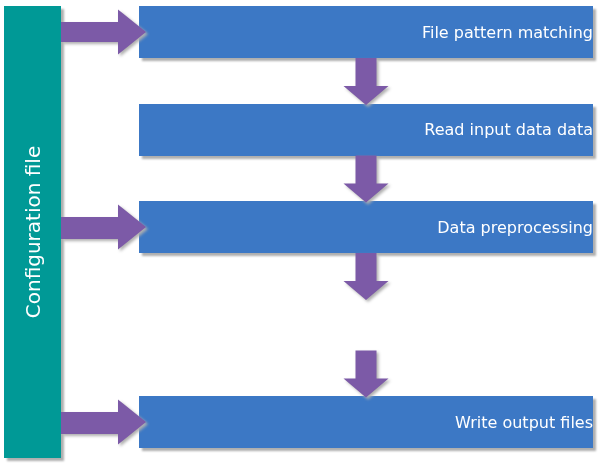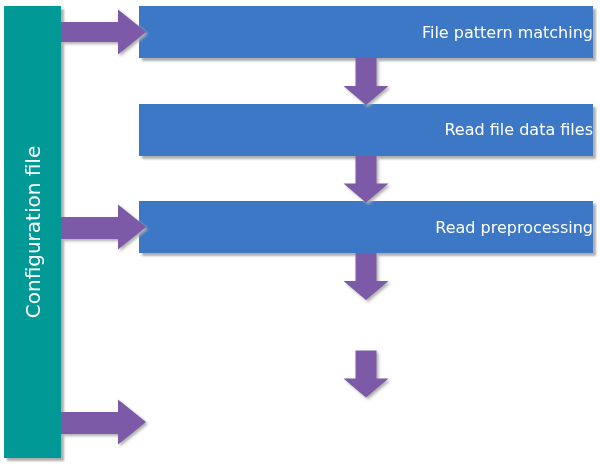"Read file data files" span { text: file data files -> input data data }
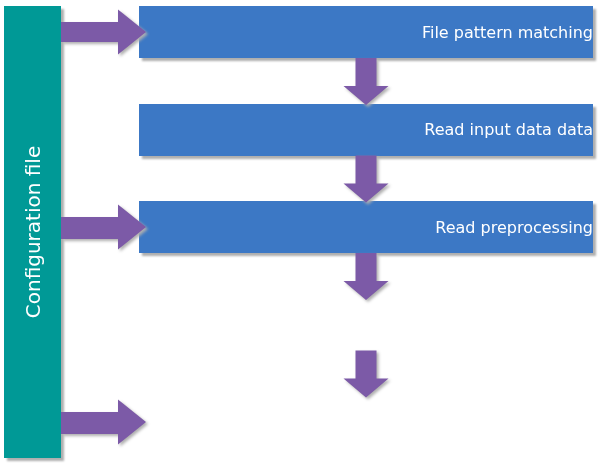"Read preprocessing" span { text: Read -> Data }
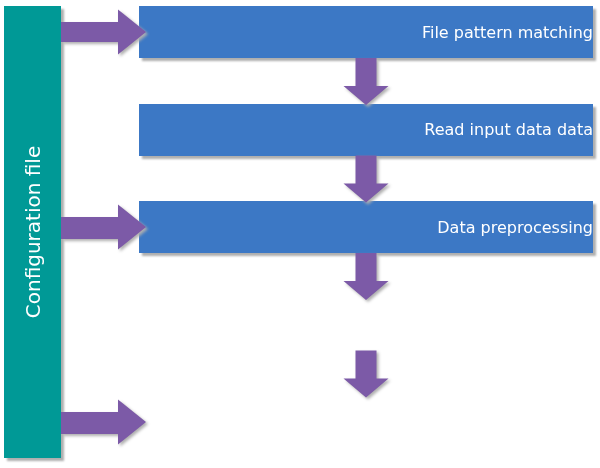"Write output files" div.flow-box { html: none -> <div> <span>Write output files</span> </div> }
